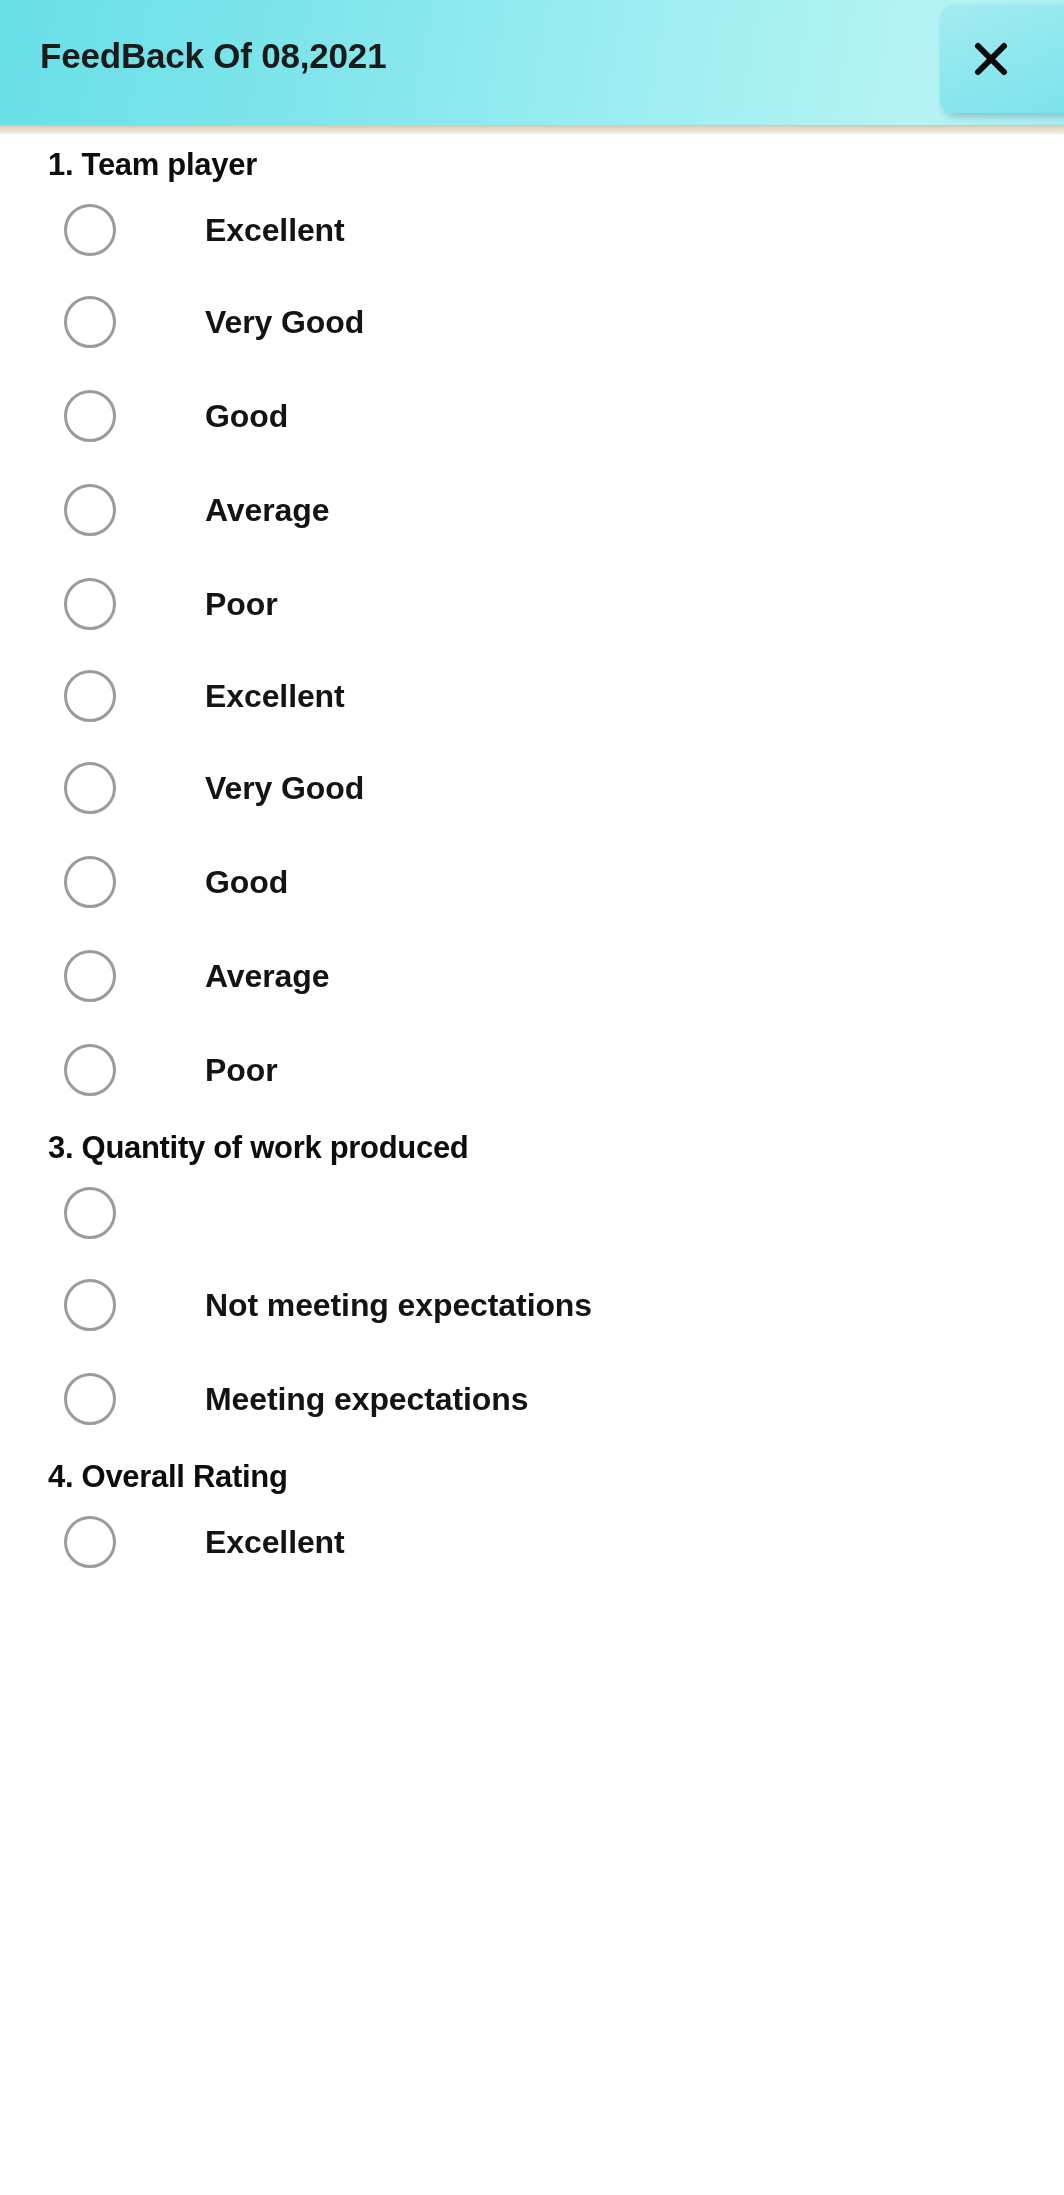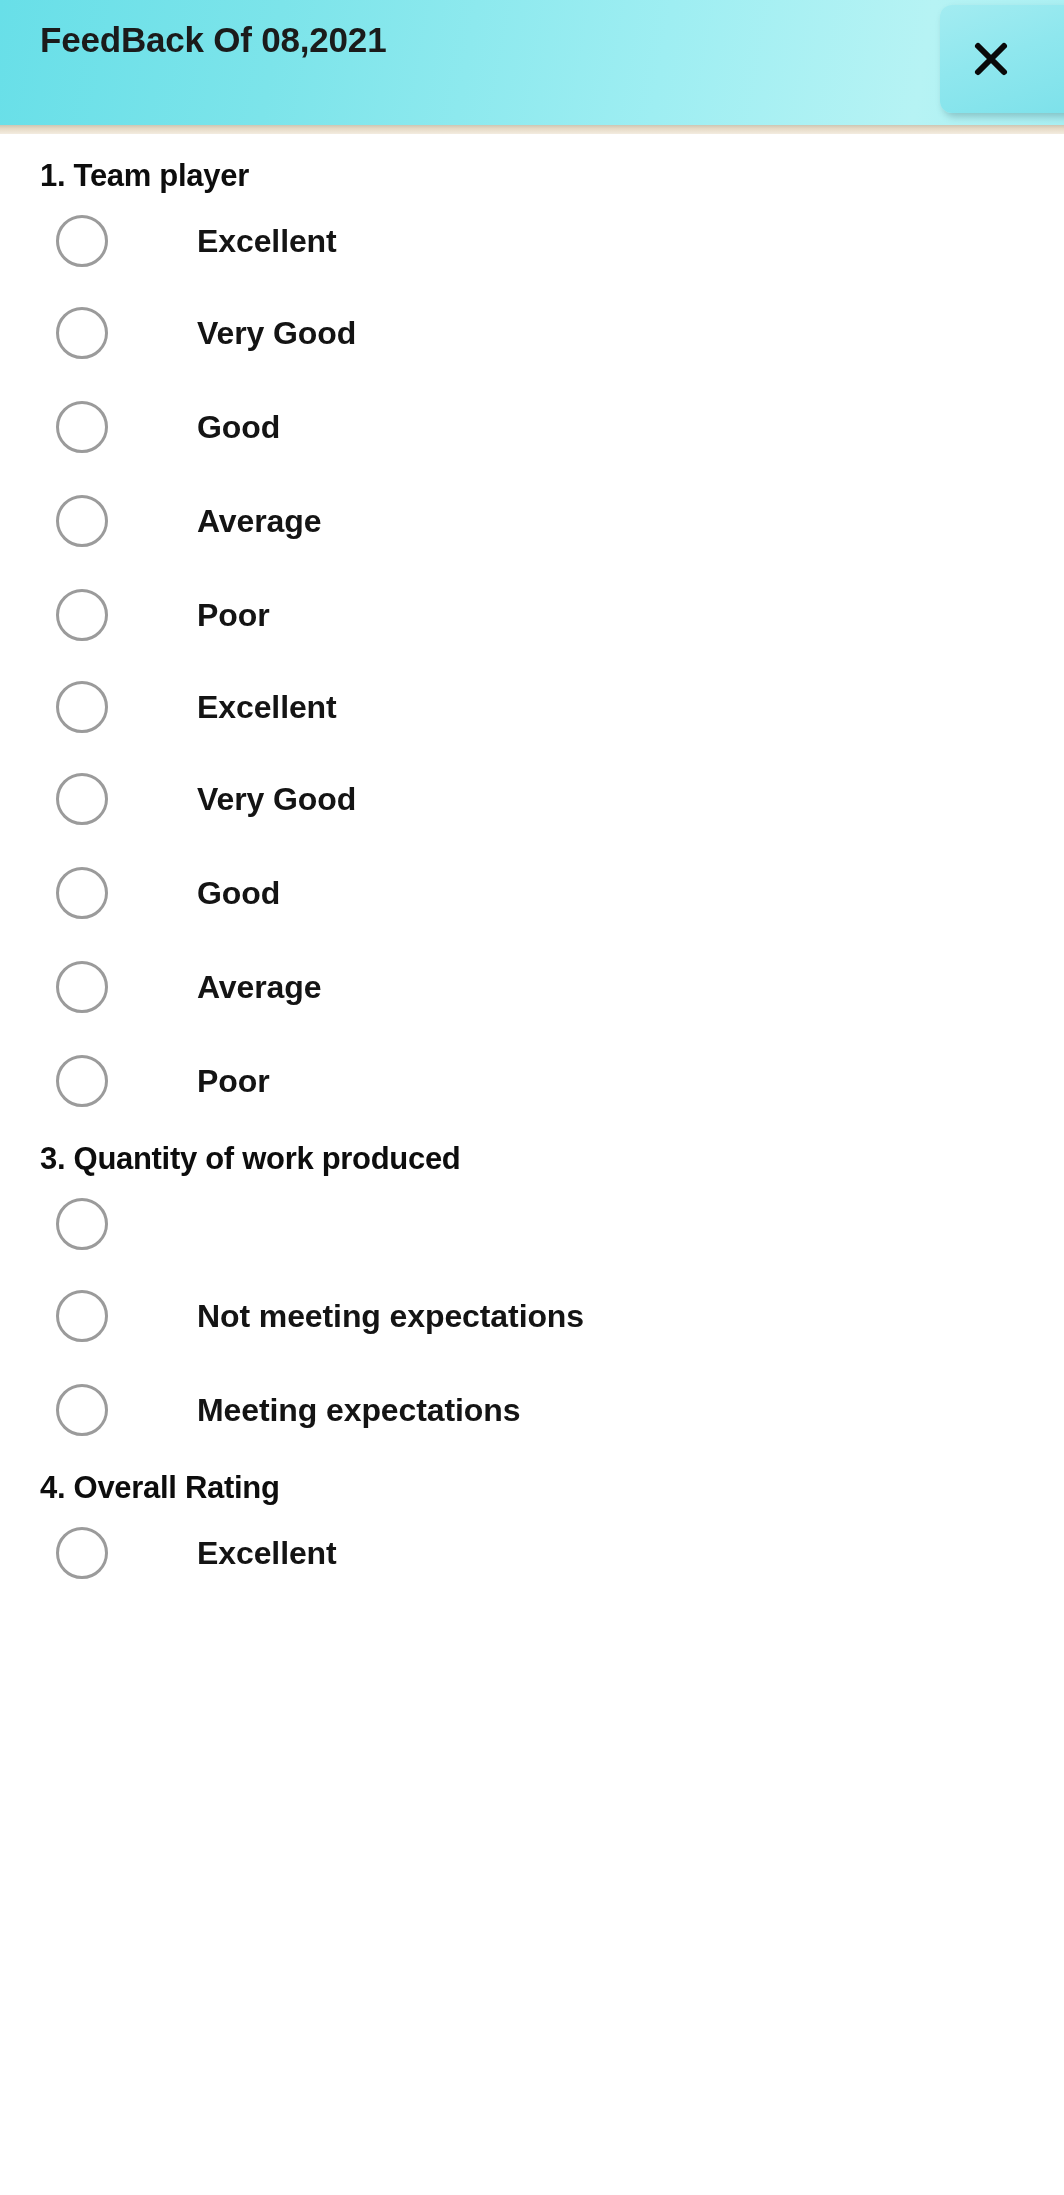"FeedBack Of 08,2021" .header-title { top: 20px -> 36px }
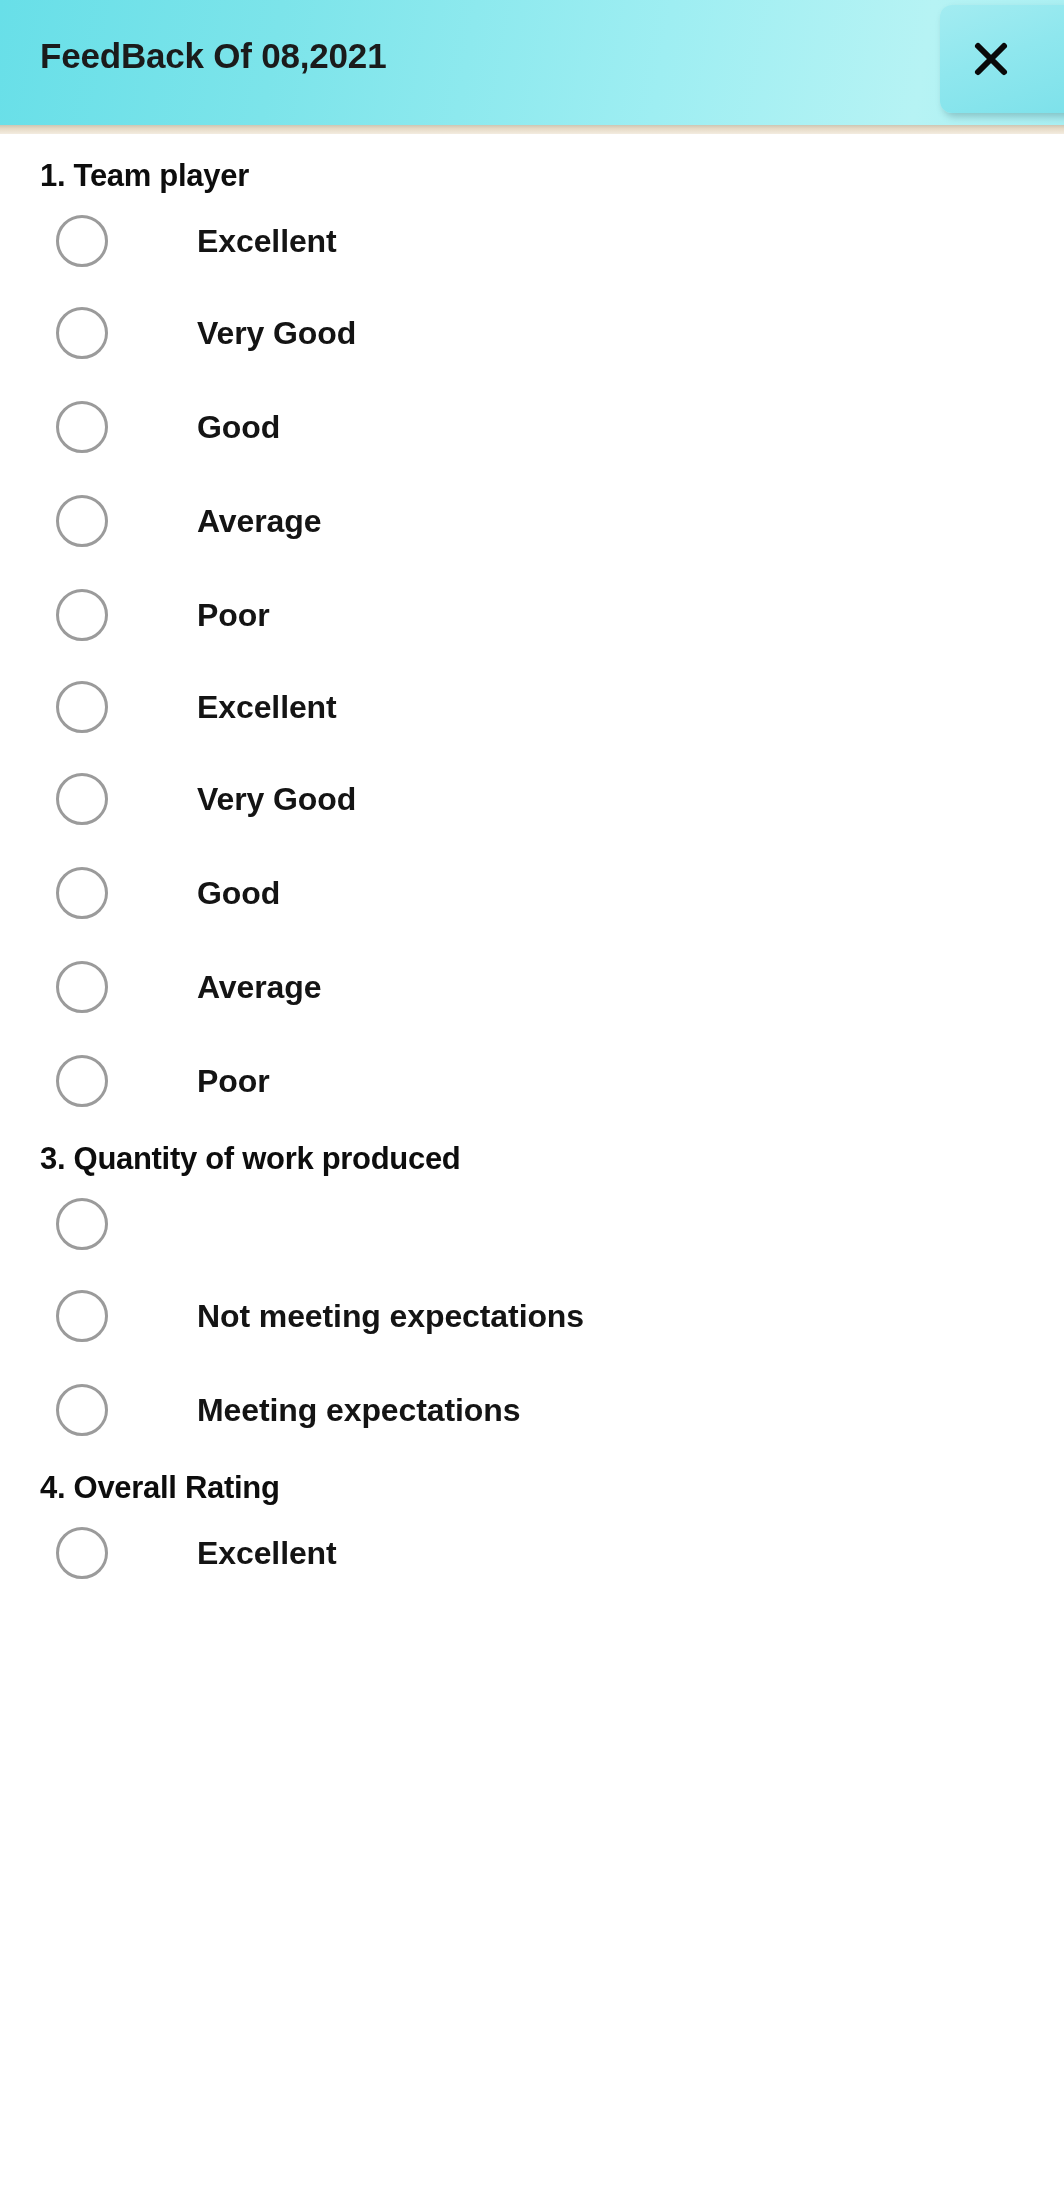"1. Team player" .body { margin-left: none -> 8px; padding-top: 11px -> none }
